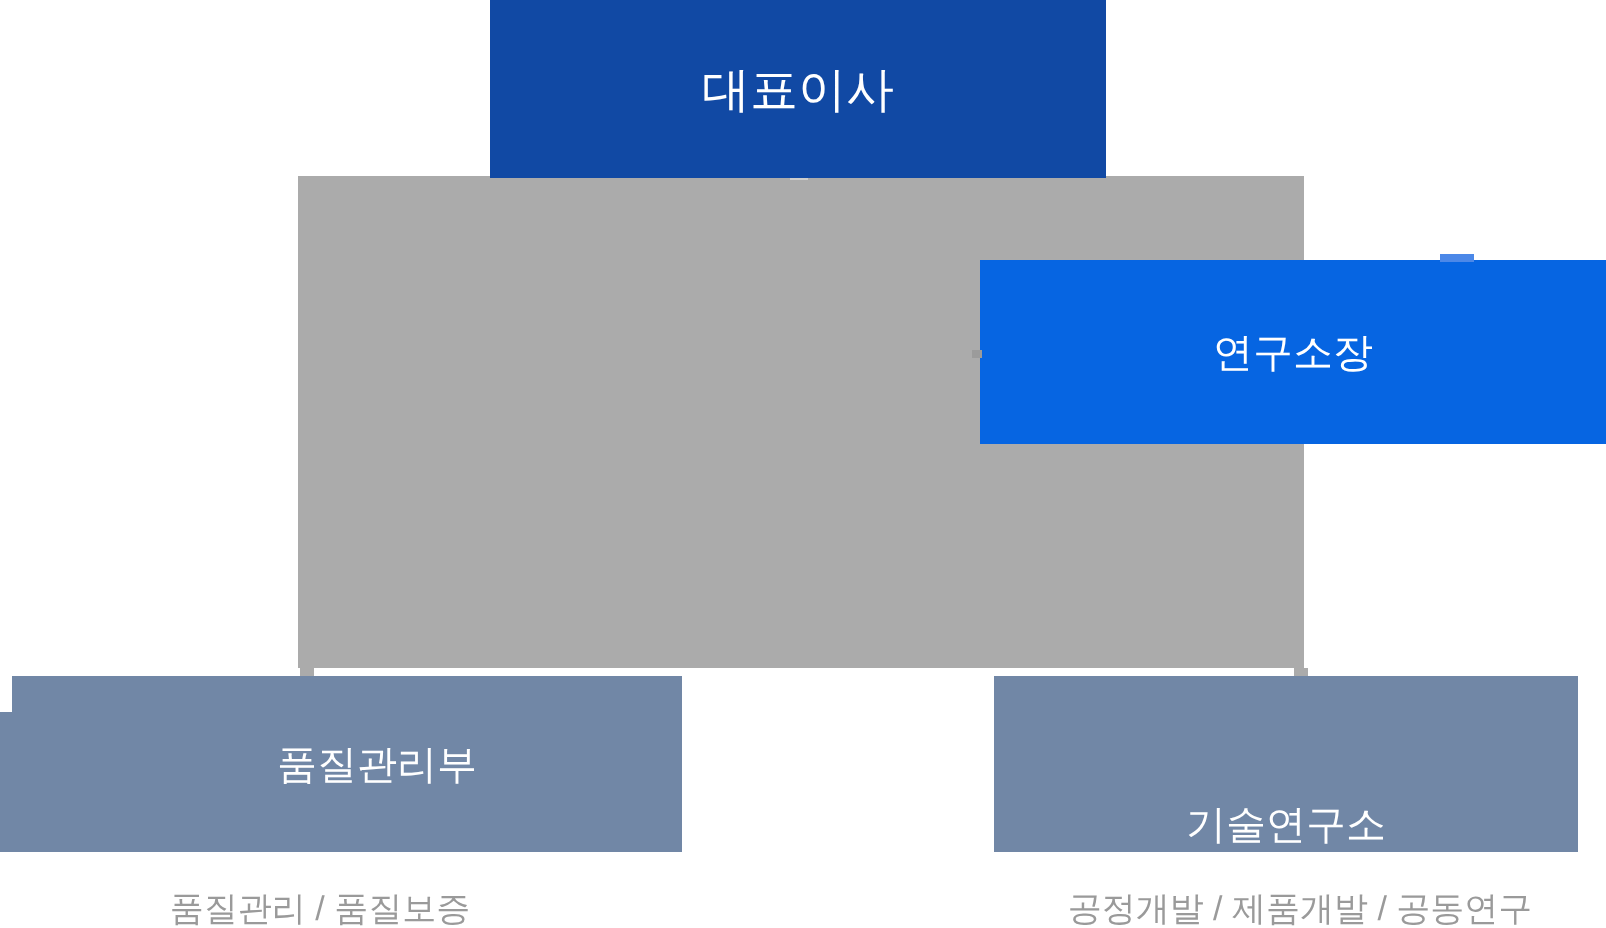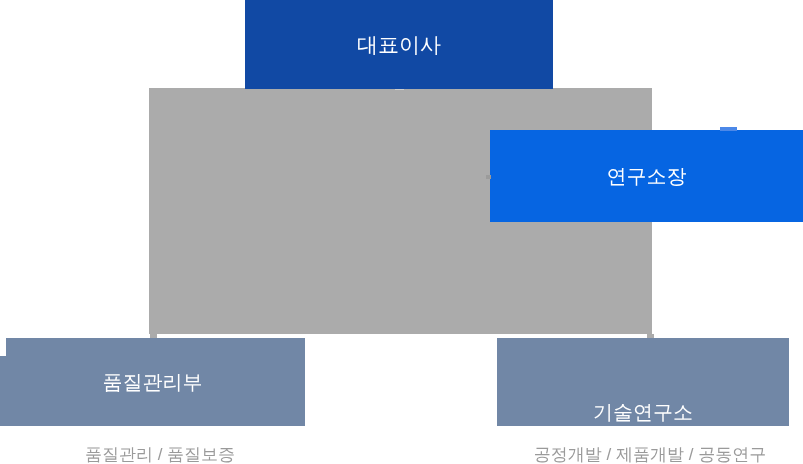"대표이사" .ceo-box { font-size: 21px -> 24px }
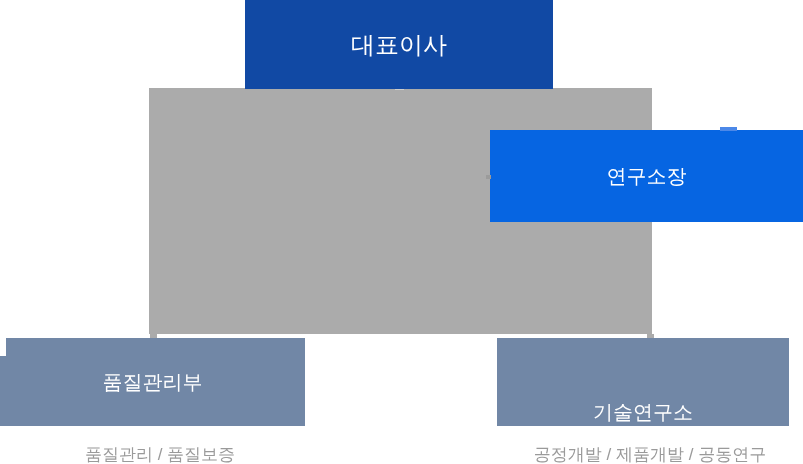"품질관리부" .quality-box { padding-left: none -> 36px }
